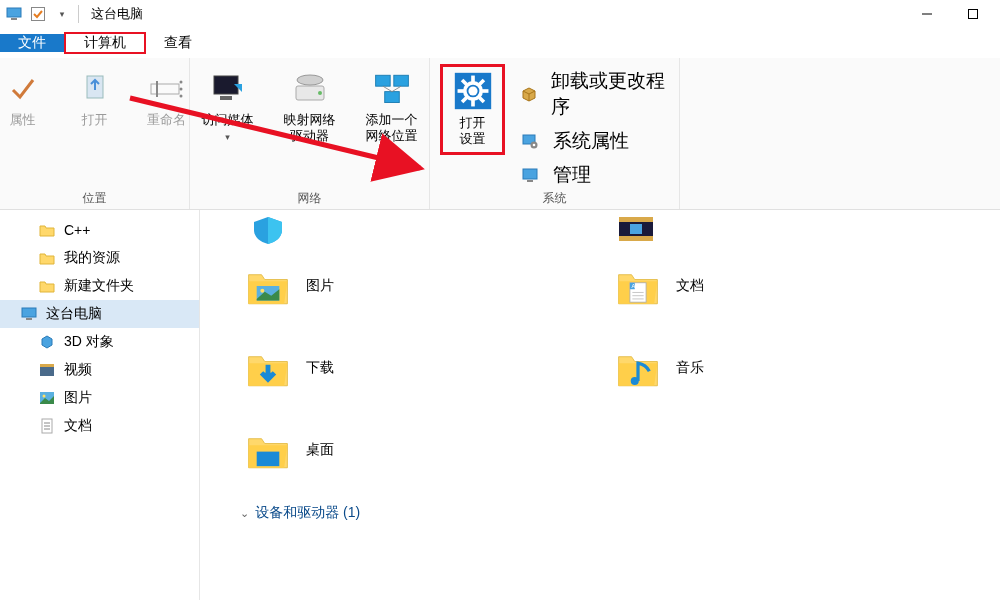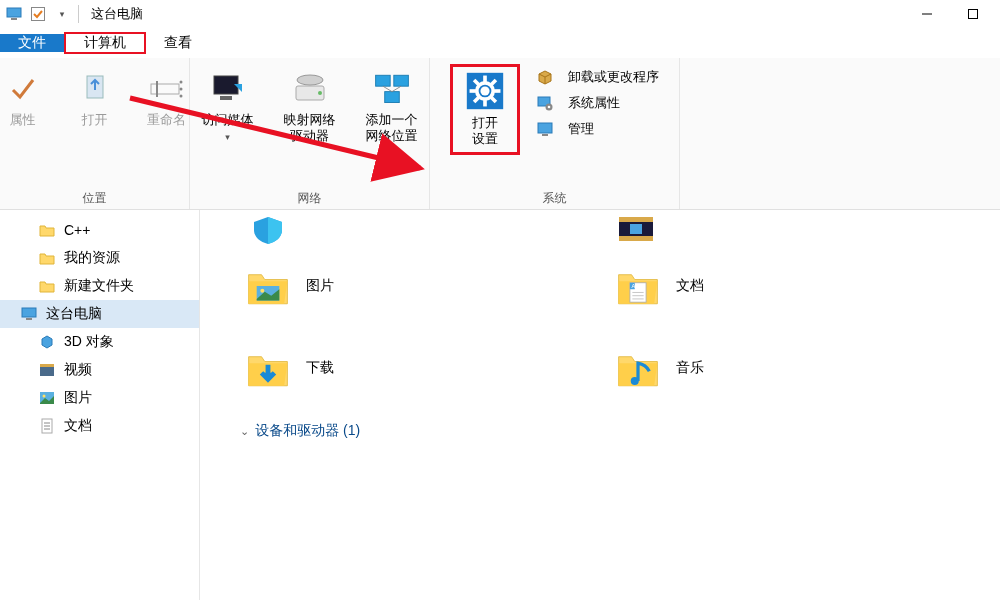"卸载或更改程序" .smallbtn { font-size: 13px -> 19px }
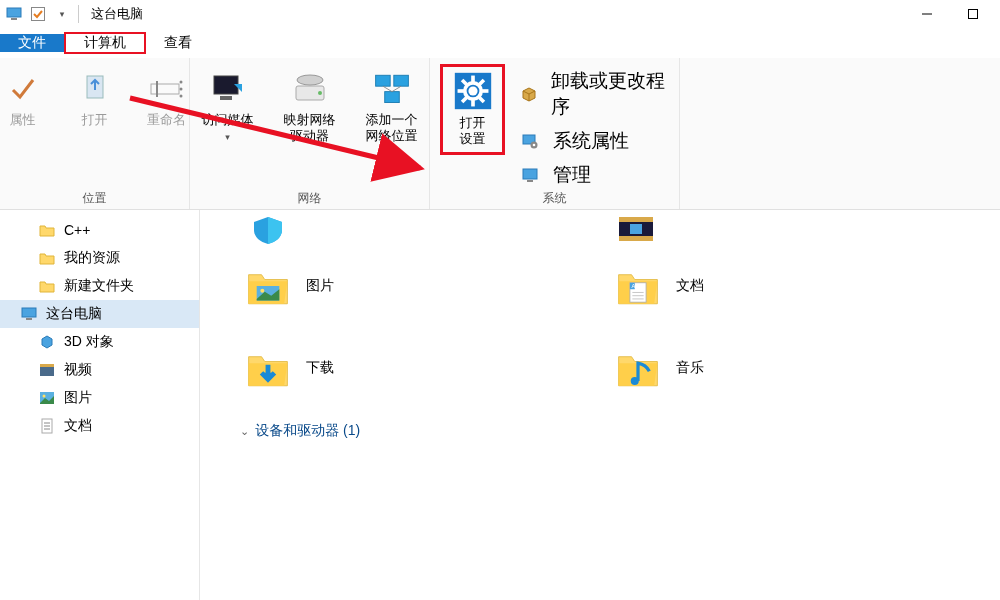"桌面" div.item { html: none -> <div> <div> <svg> <path></path> <path></path> <rect></rect> </svg> </div> <div>桌面</div> </div> }
